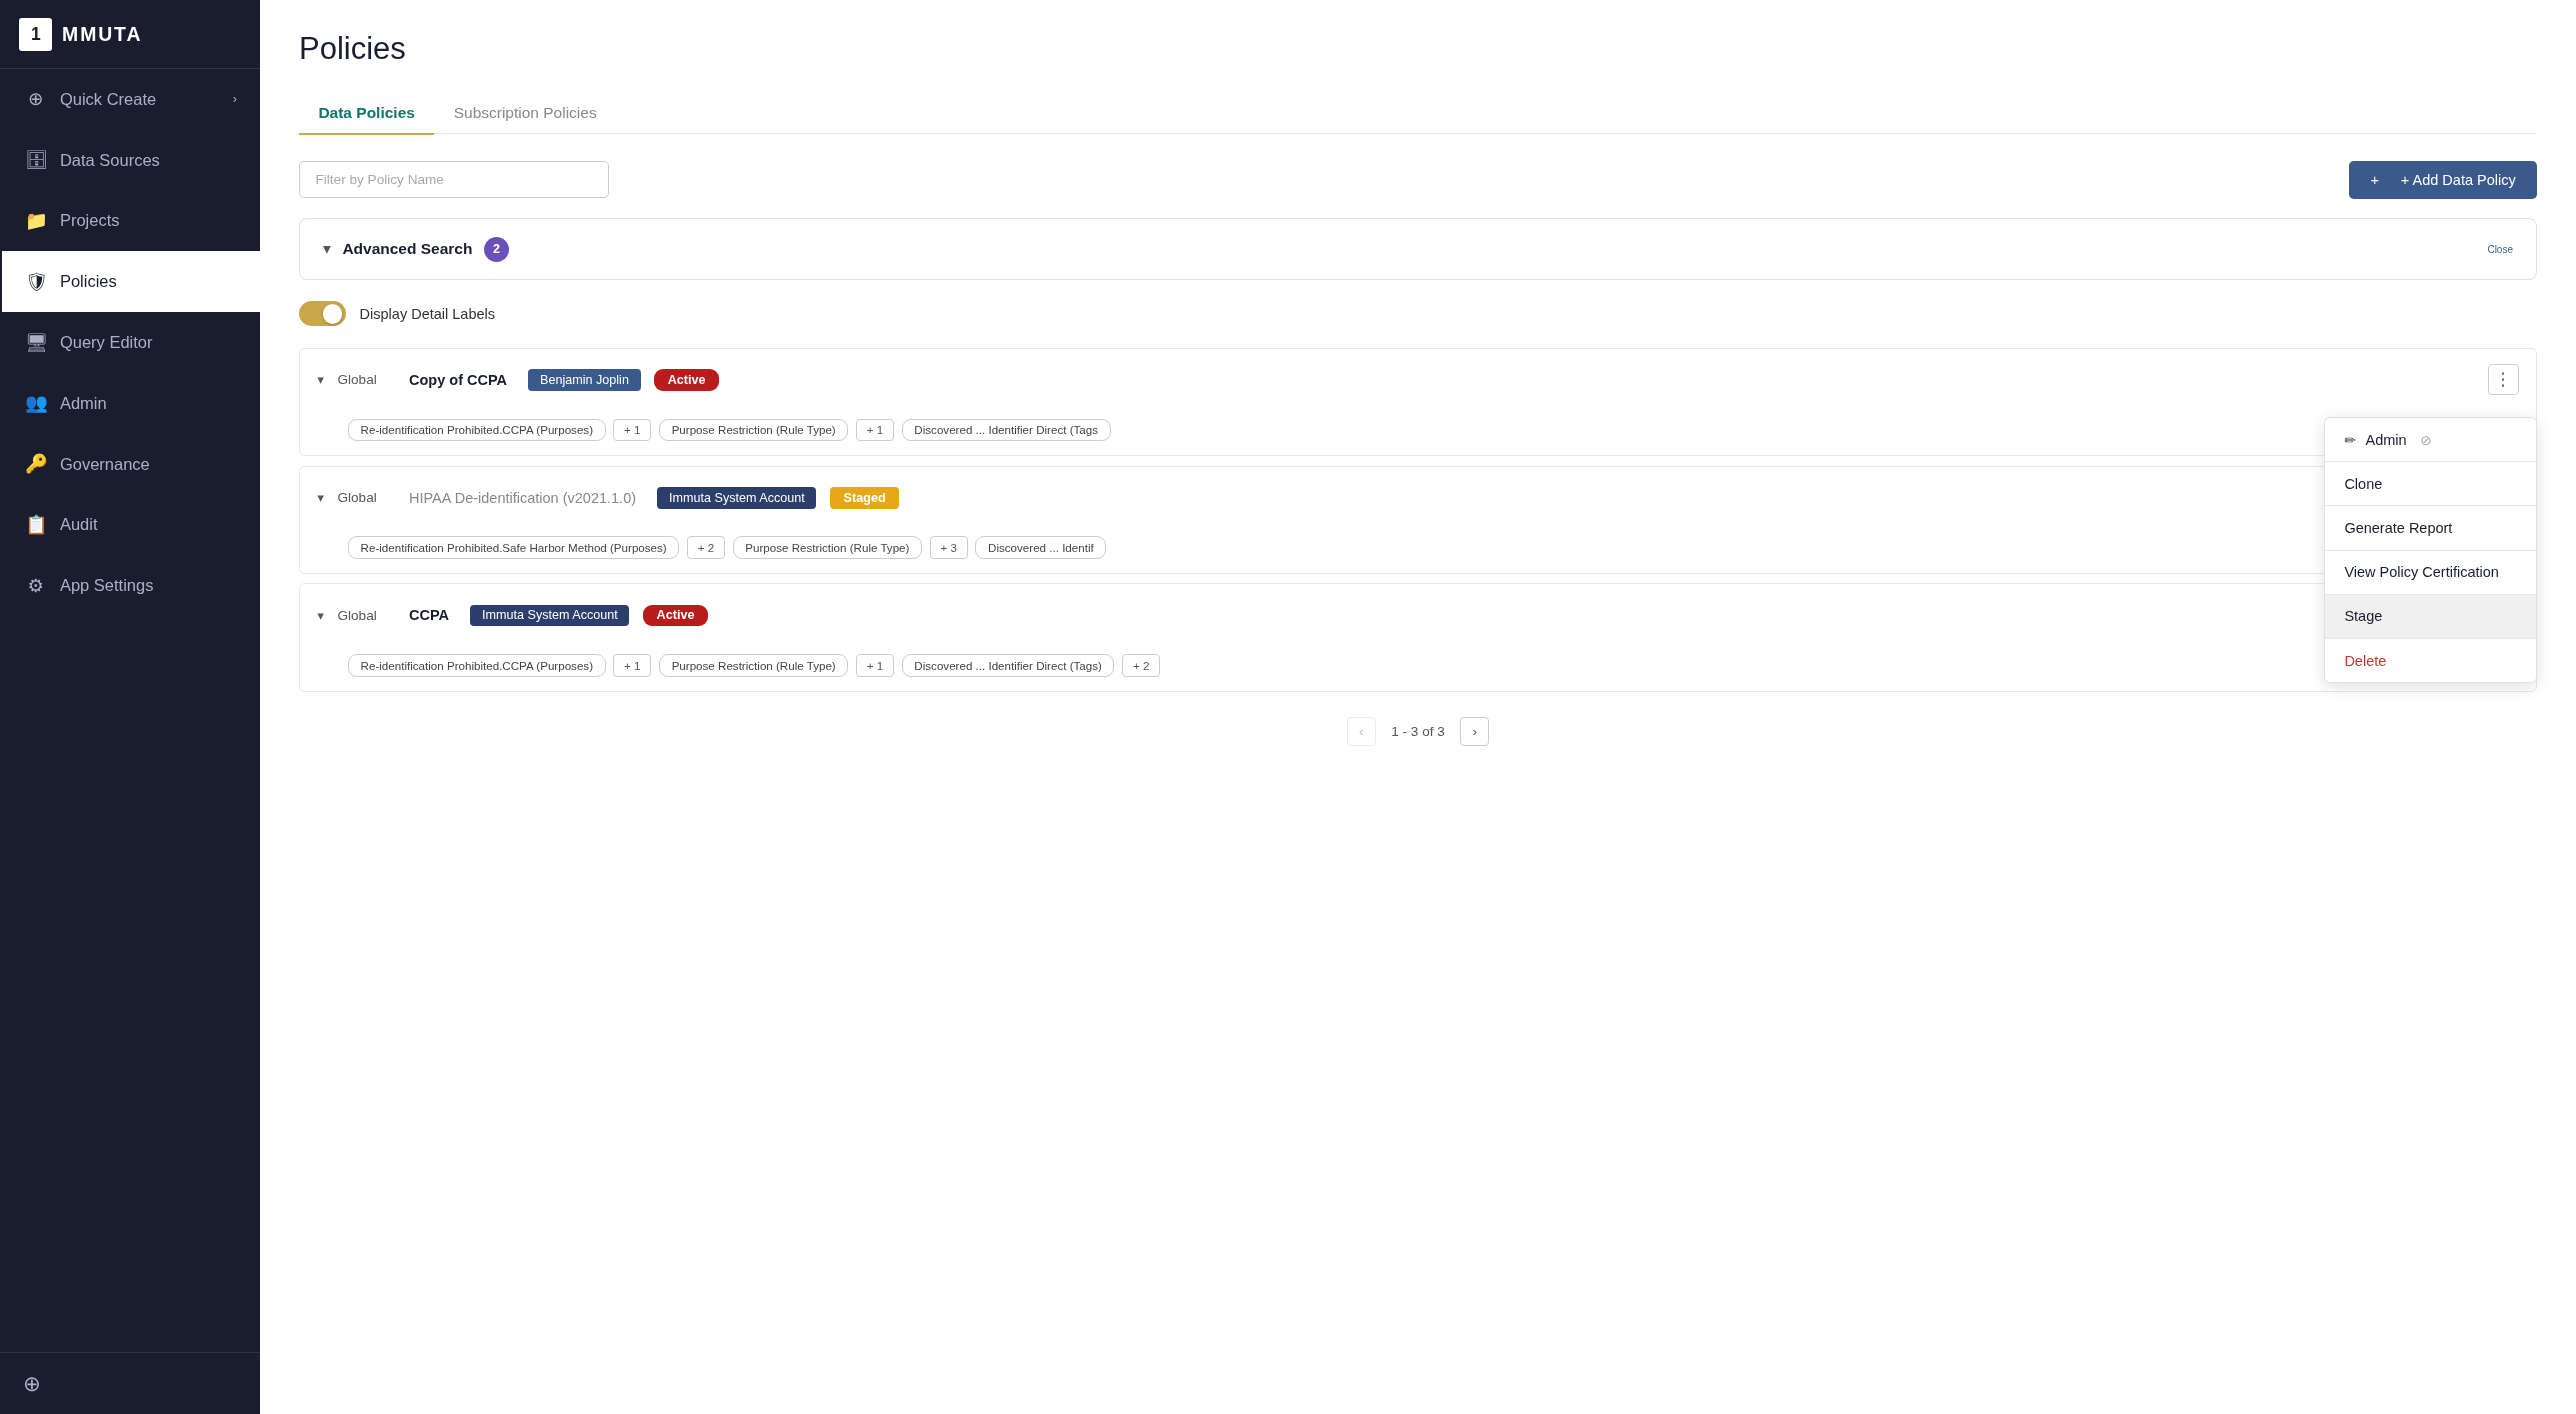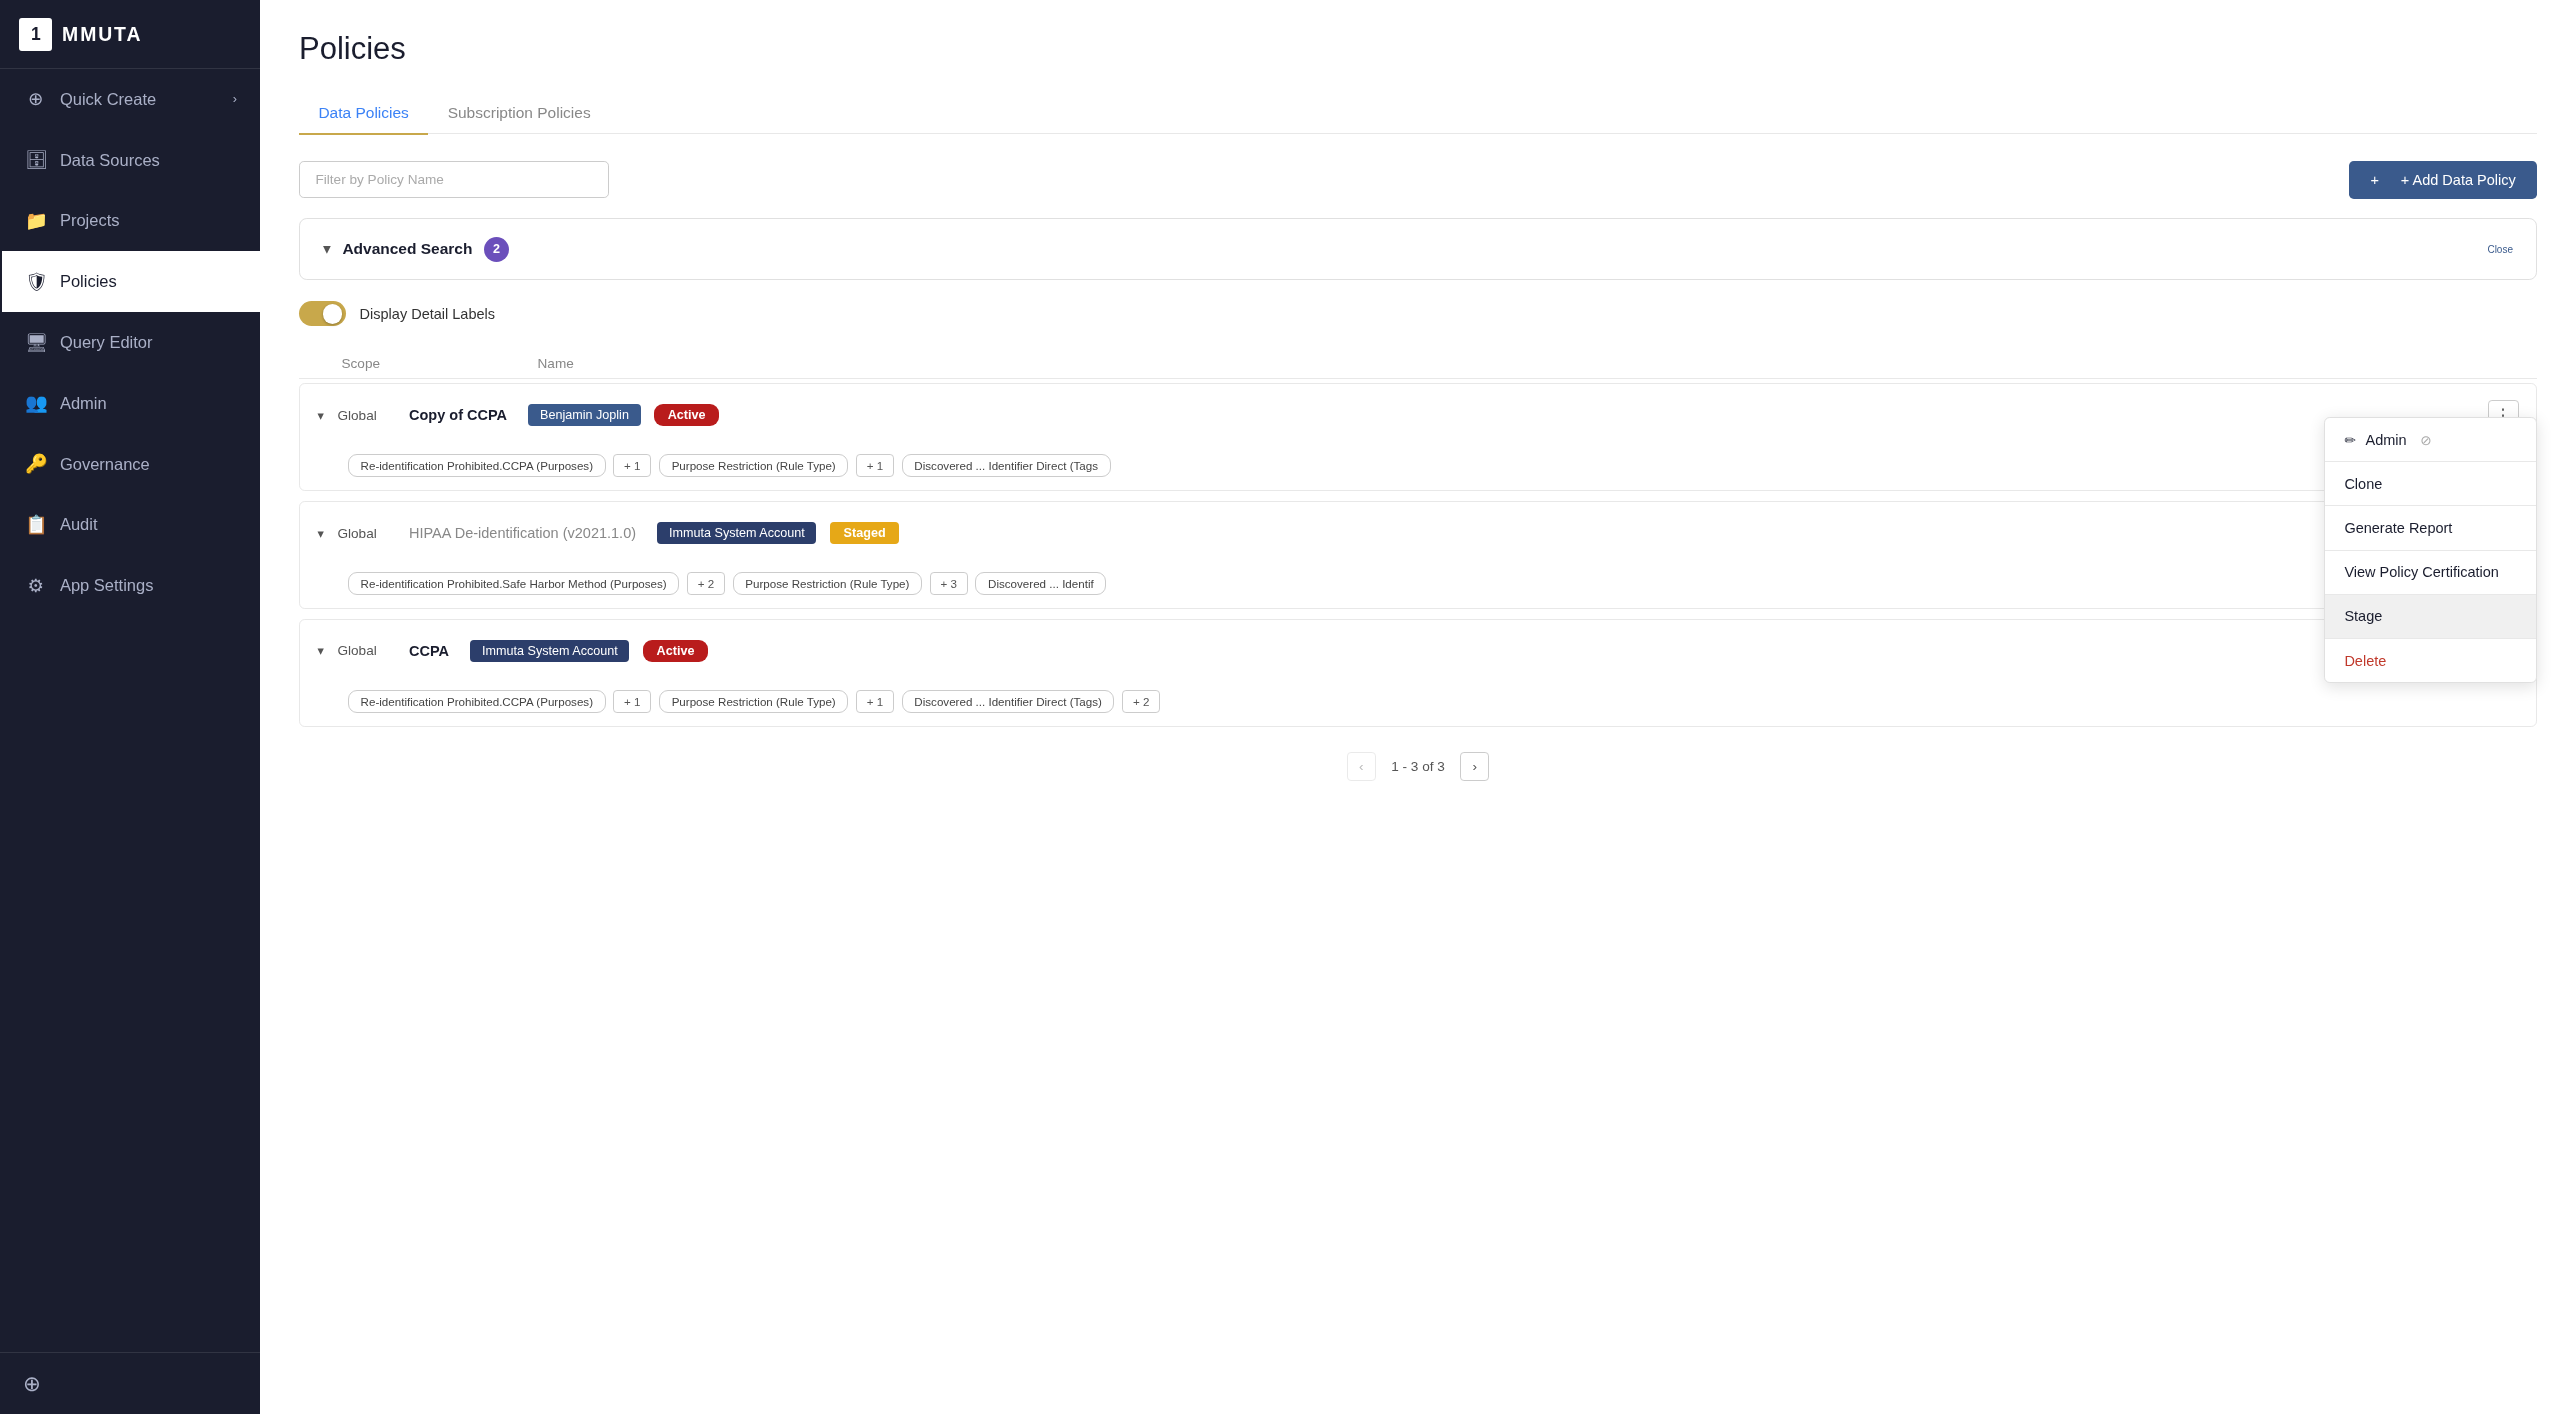"Data Policies" .tab.active { color: #3b82f6 -> #0f766e; font-weight: 400 -> 700 }
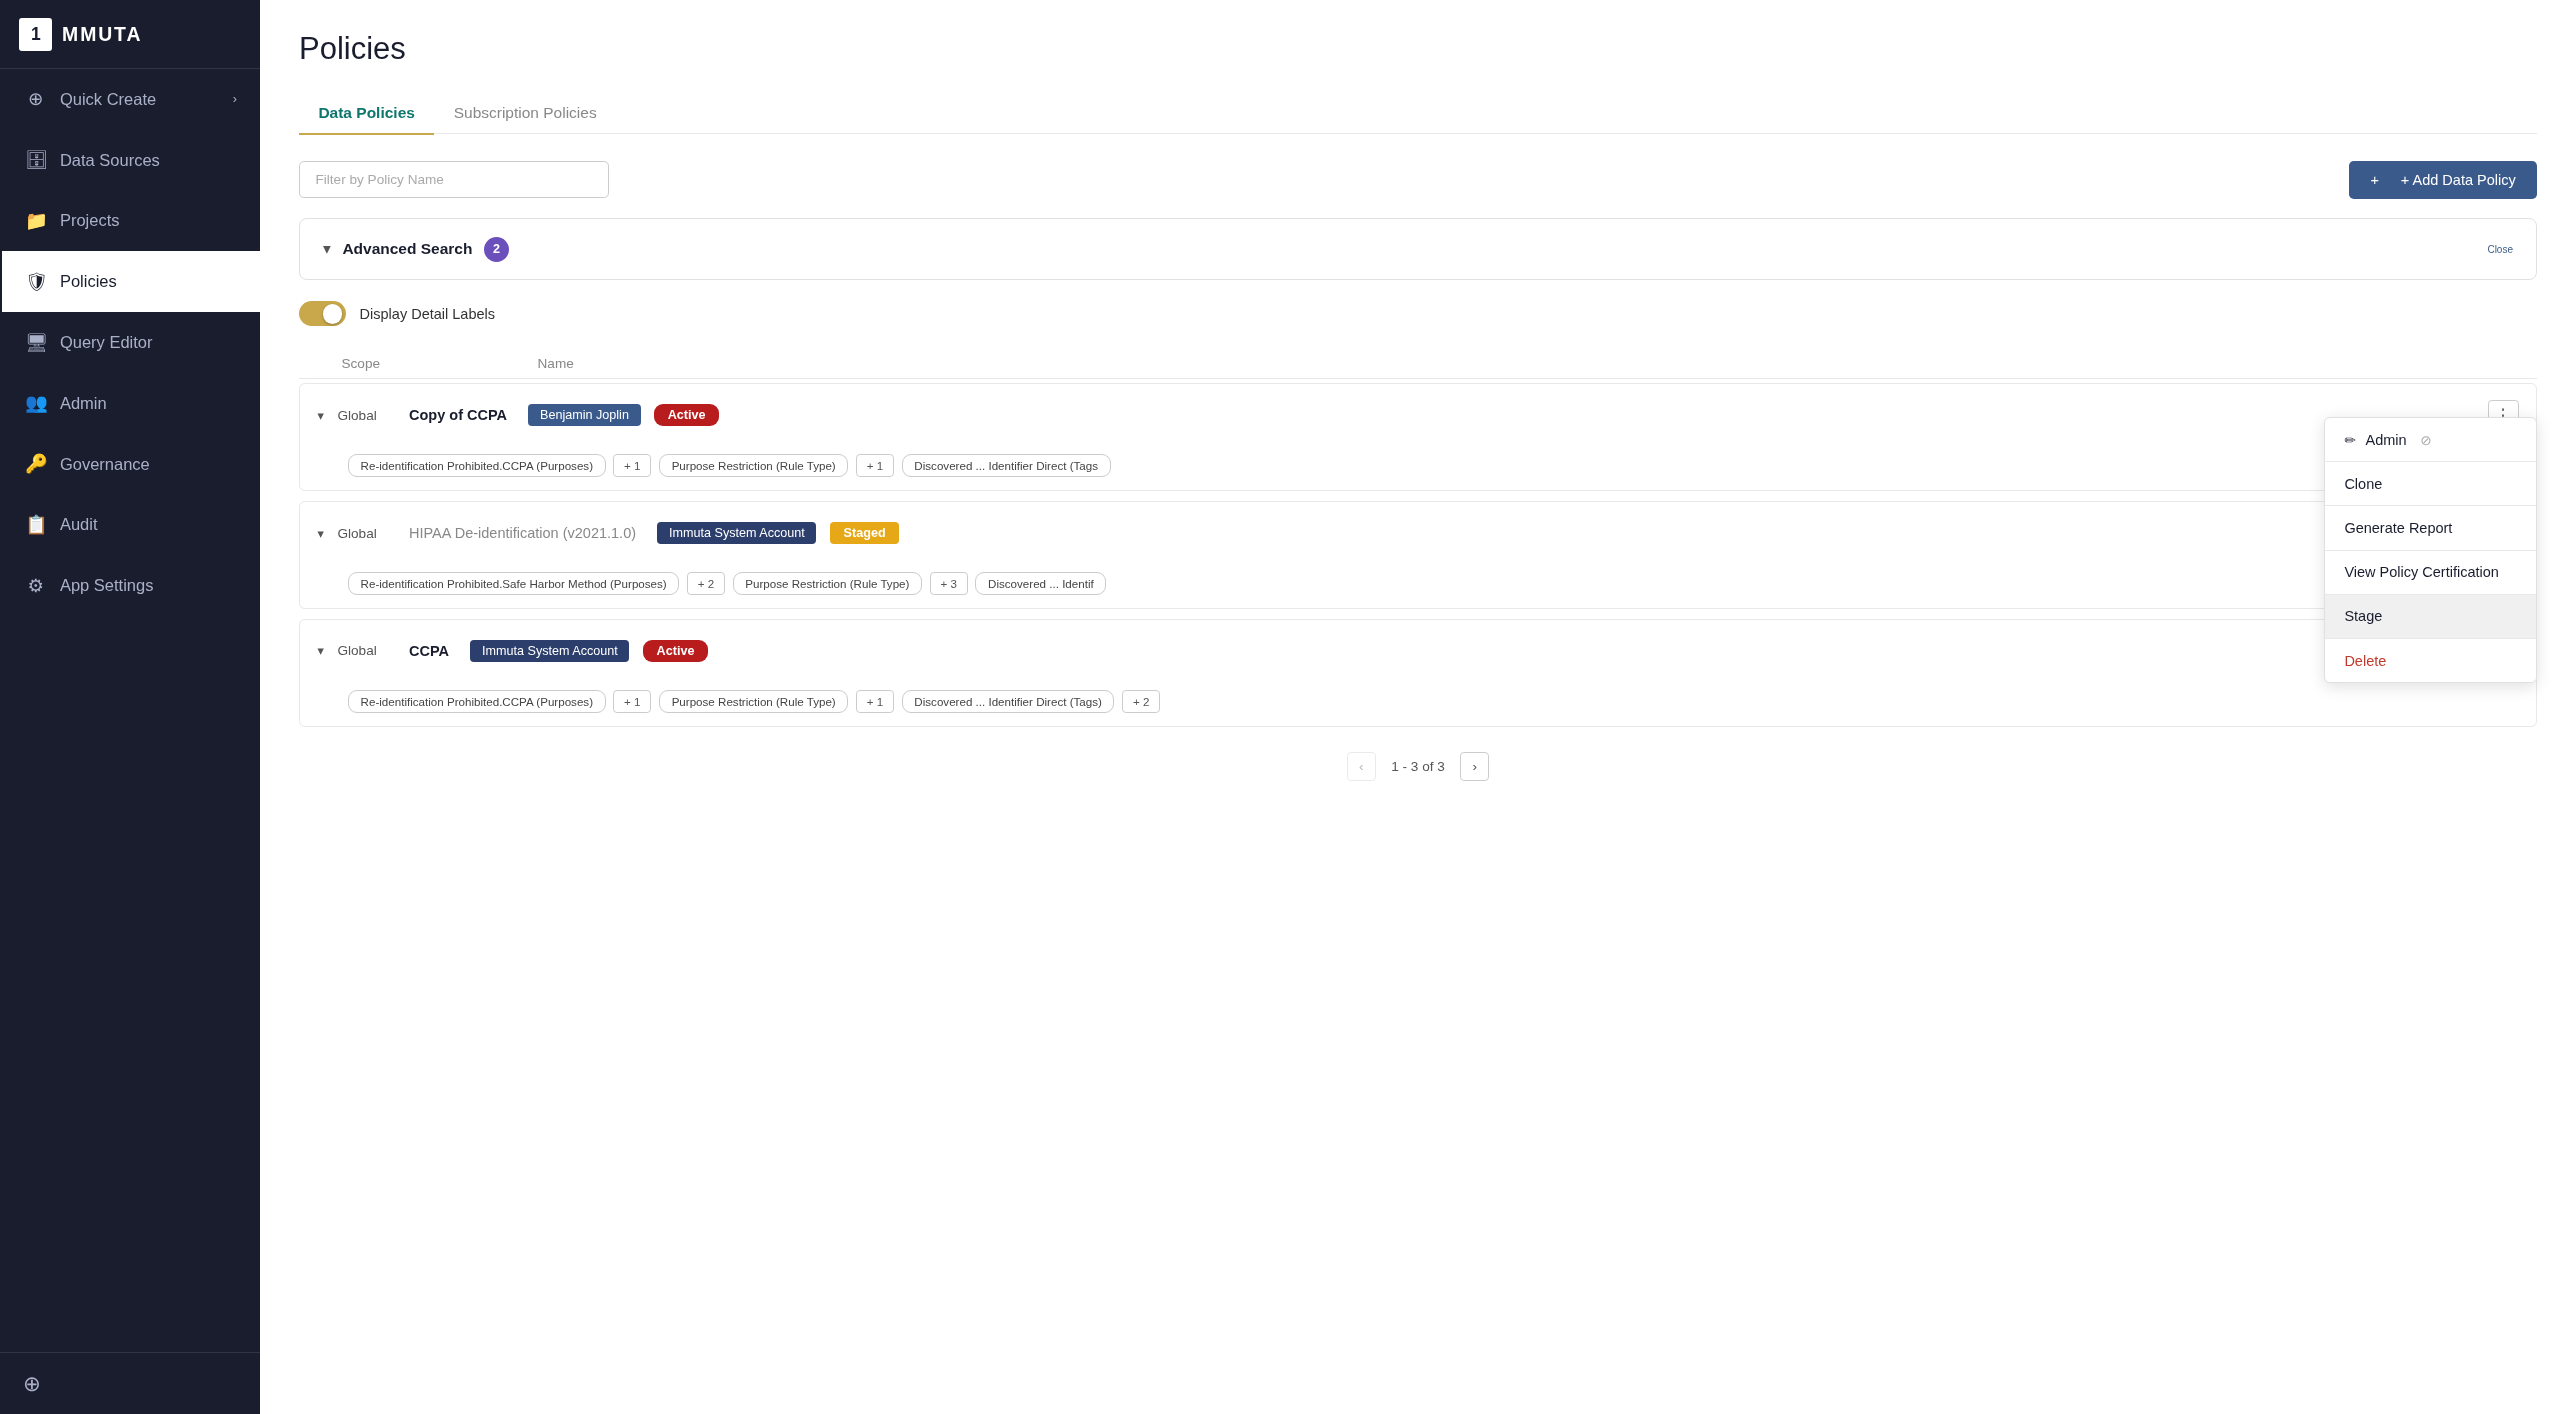"Scope" div.table-header { html: <div> <span>Scope</span> <span>Name</span> </div> -> none }
